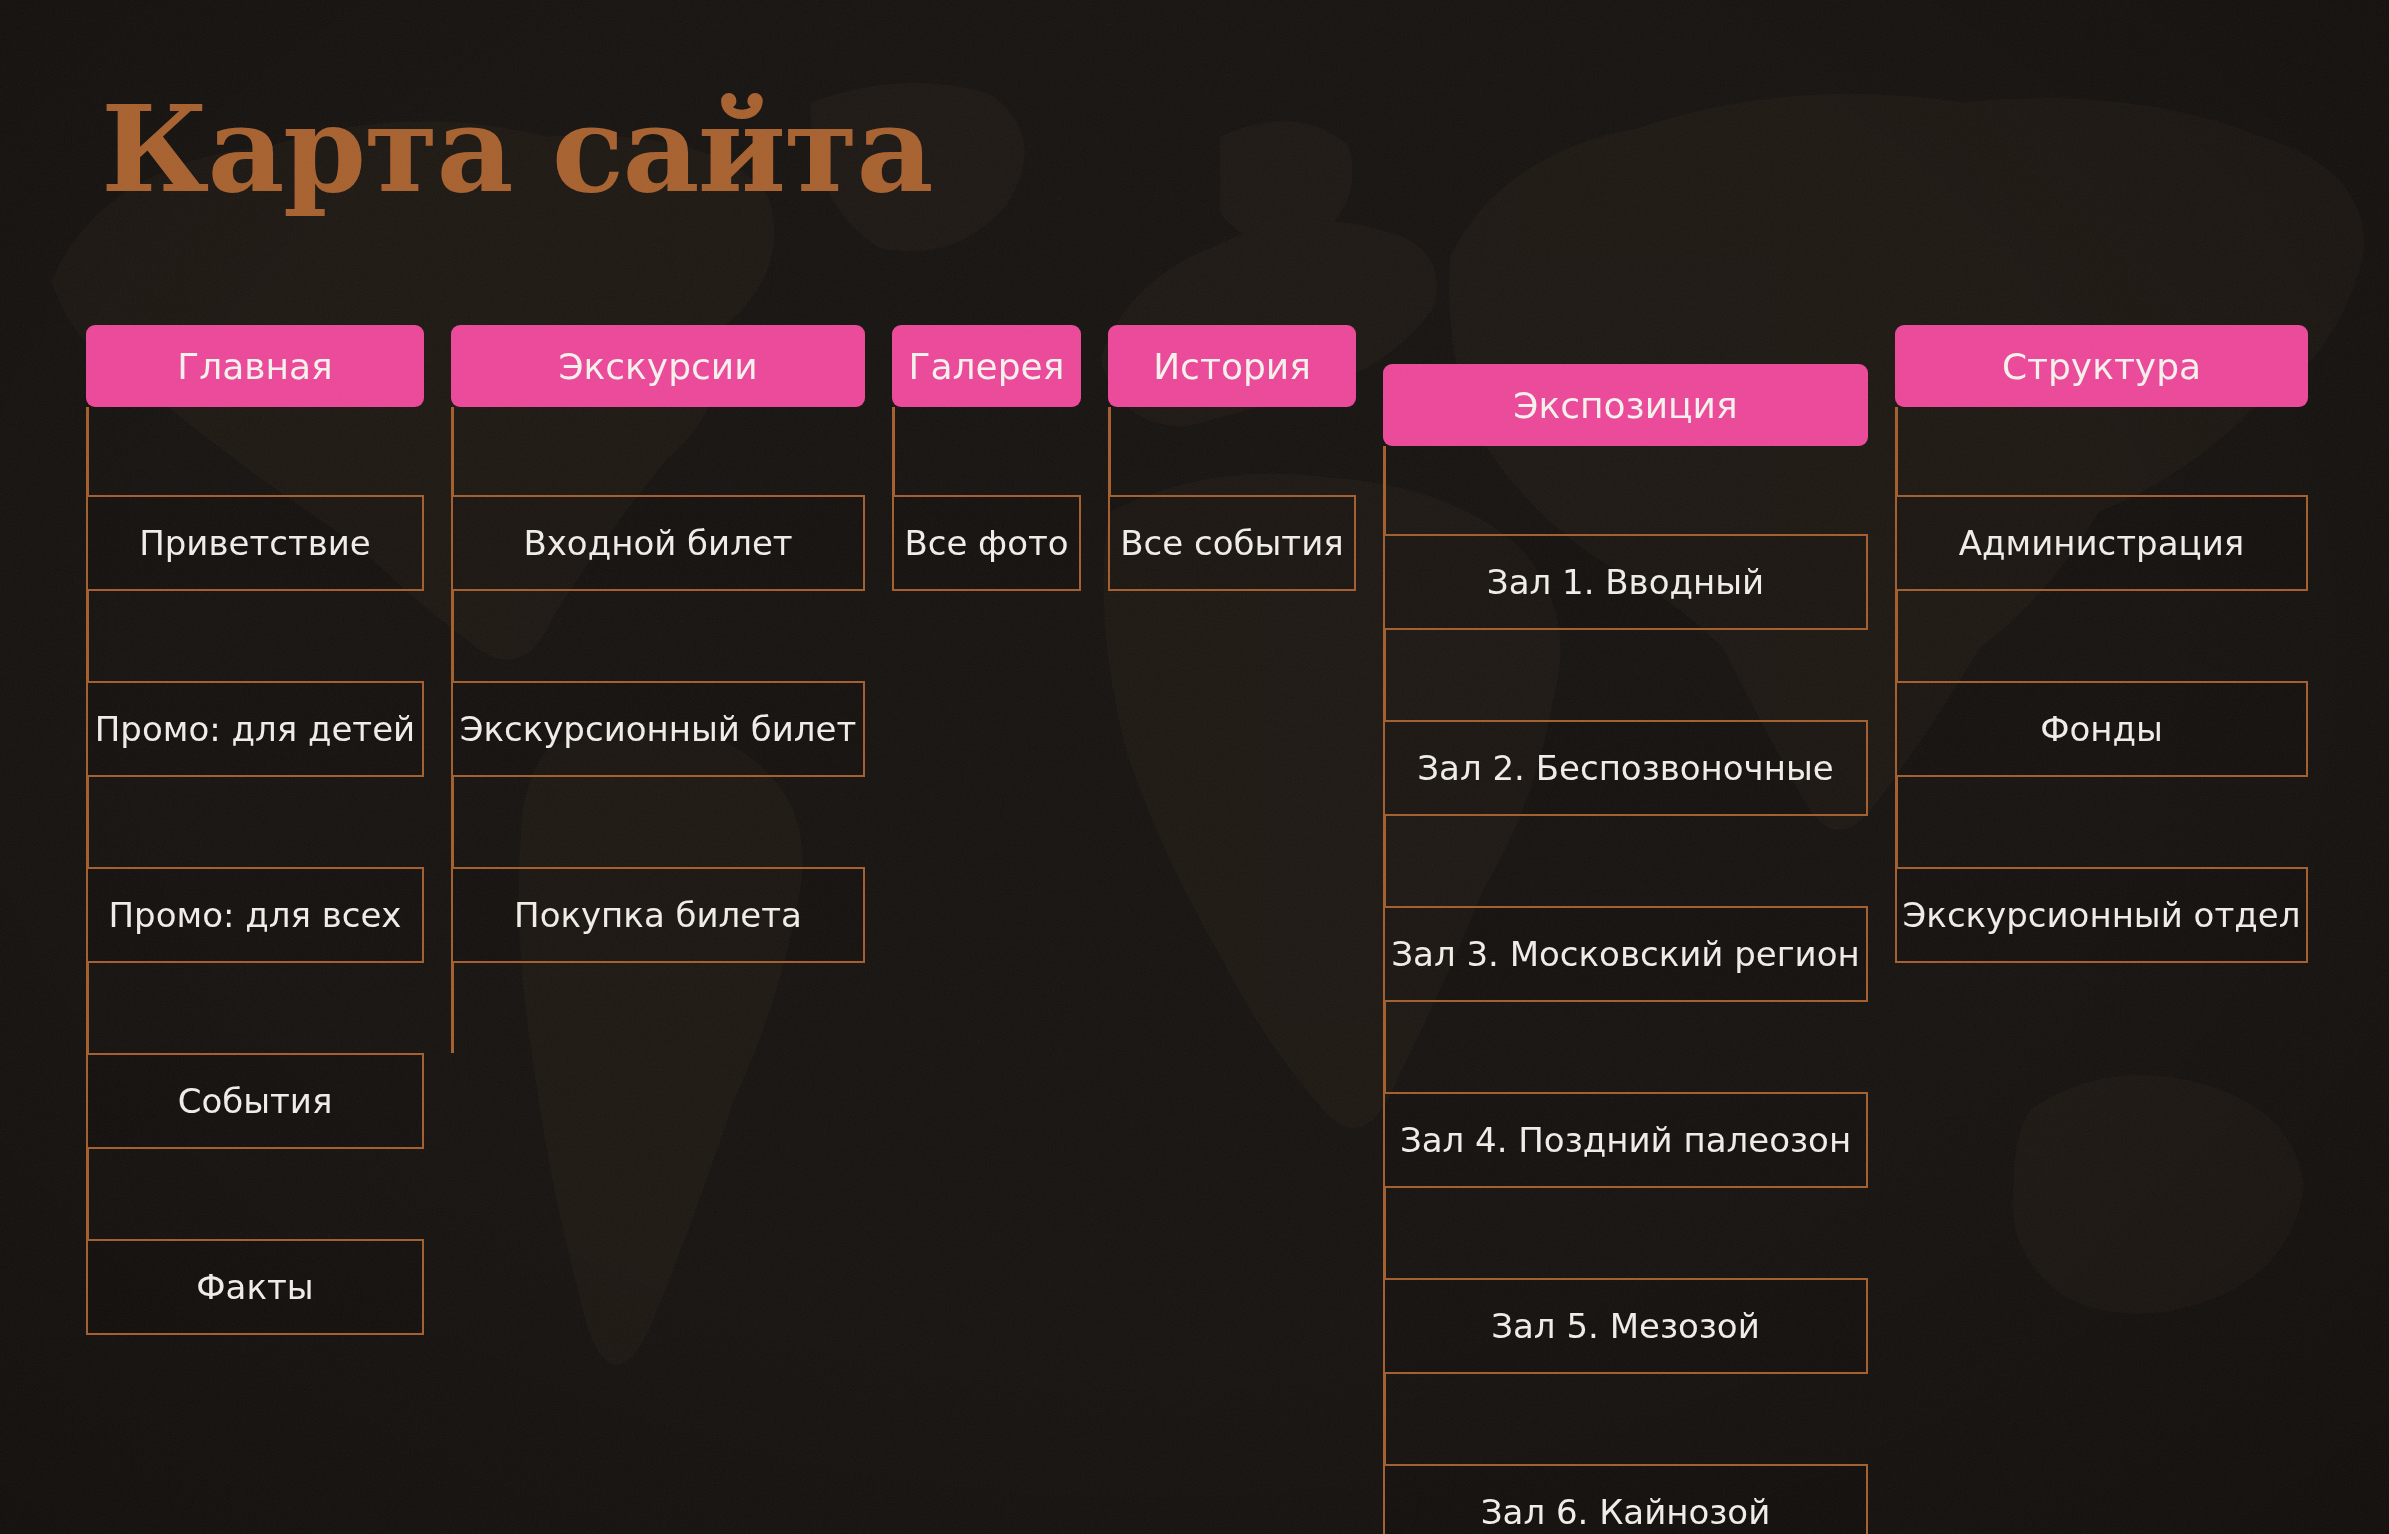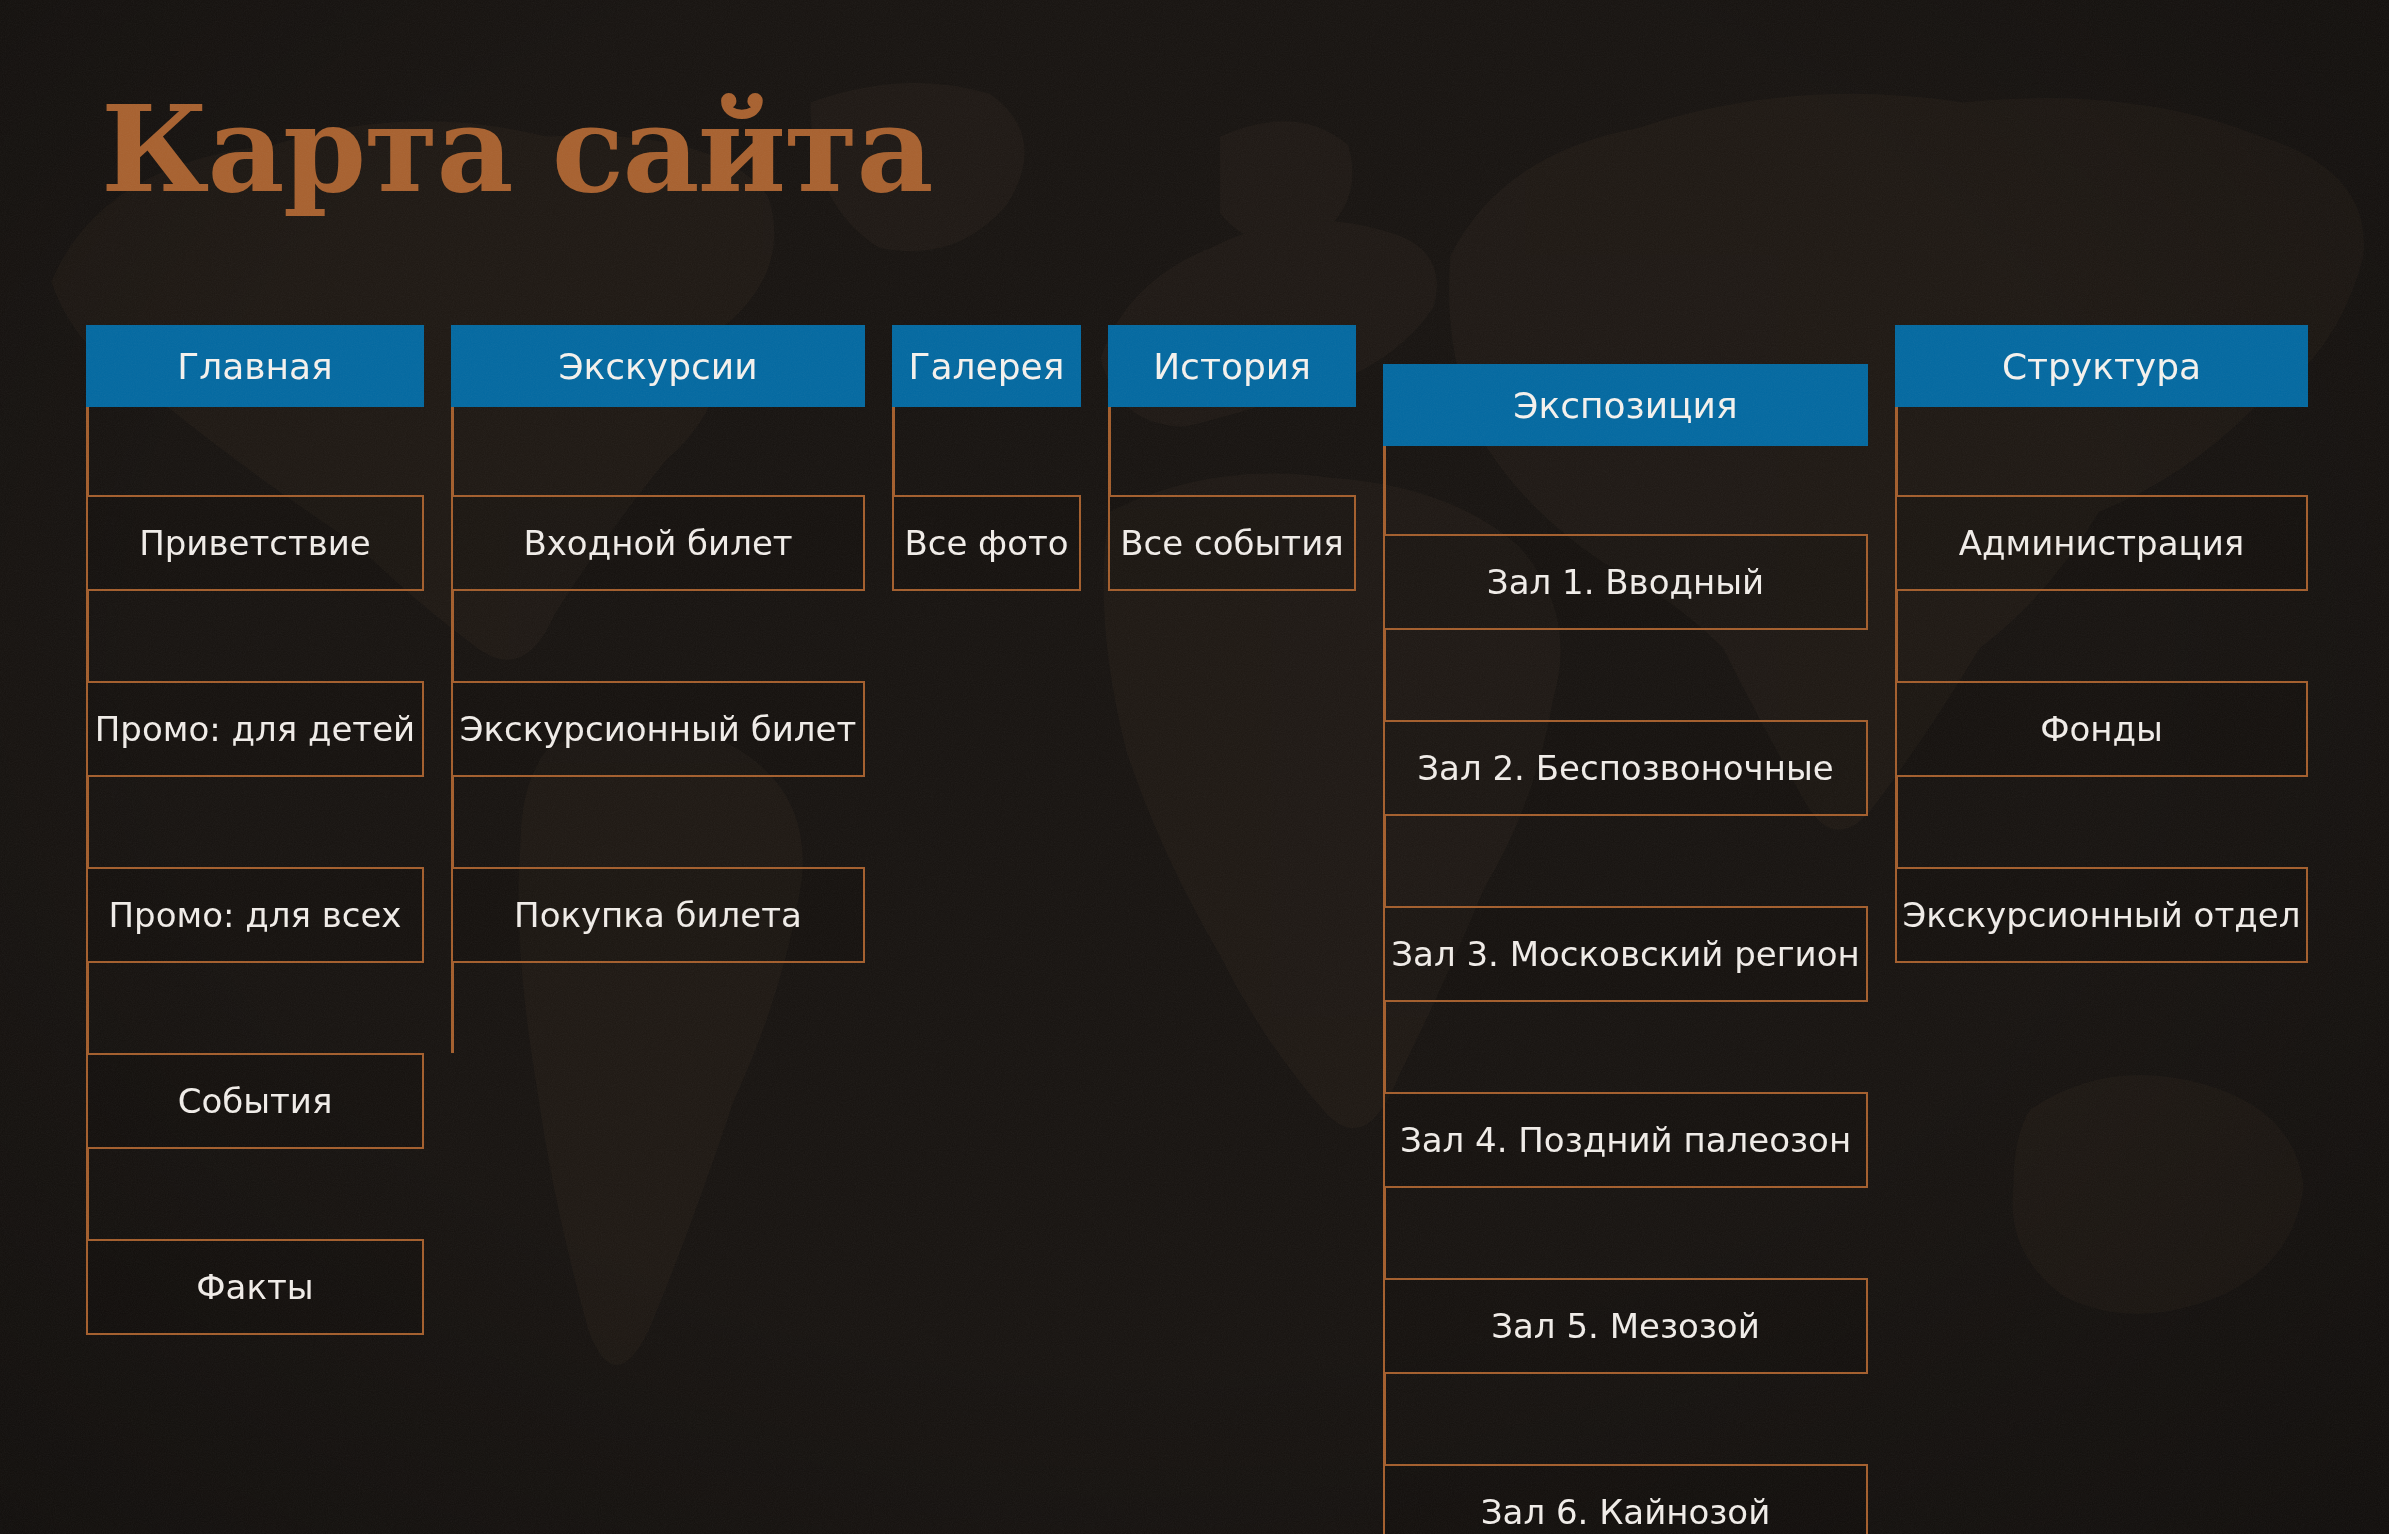"Главная" .col-header { background: #0369a1 -> #ec4899; border-radius: none -> 9px }
